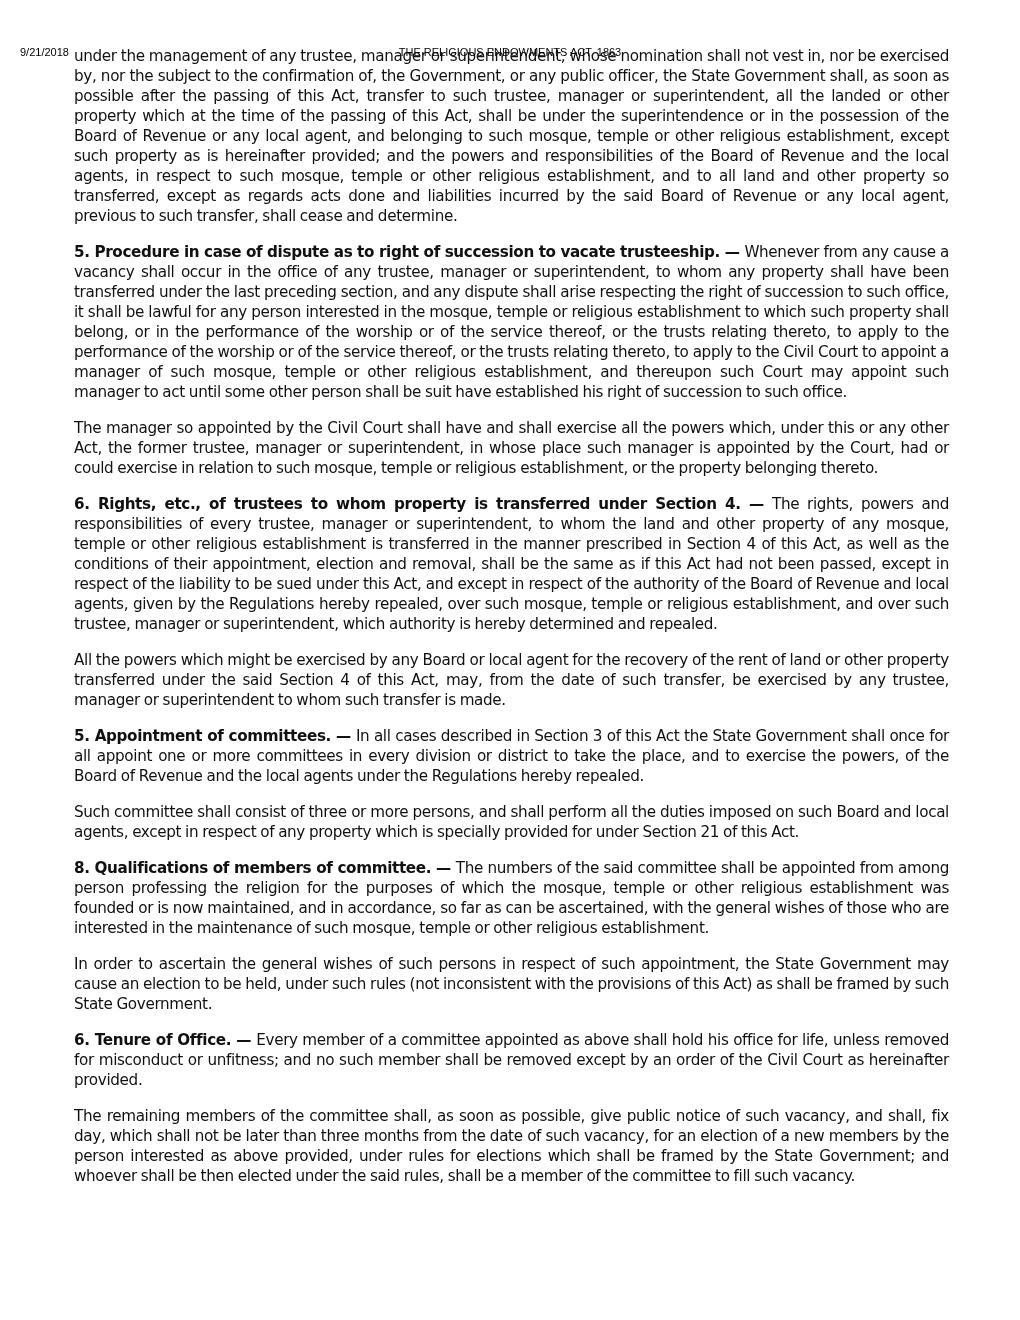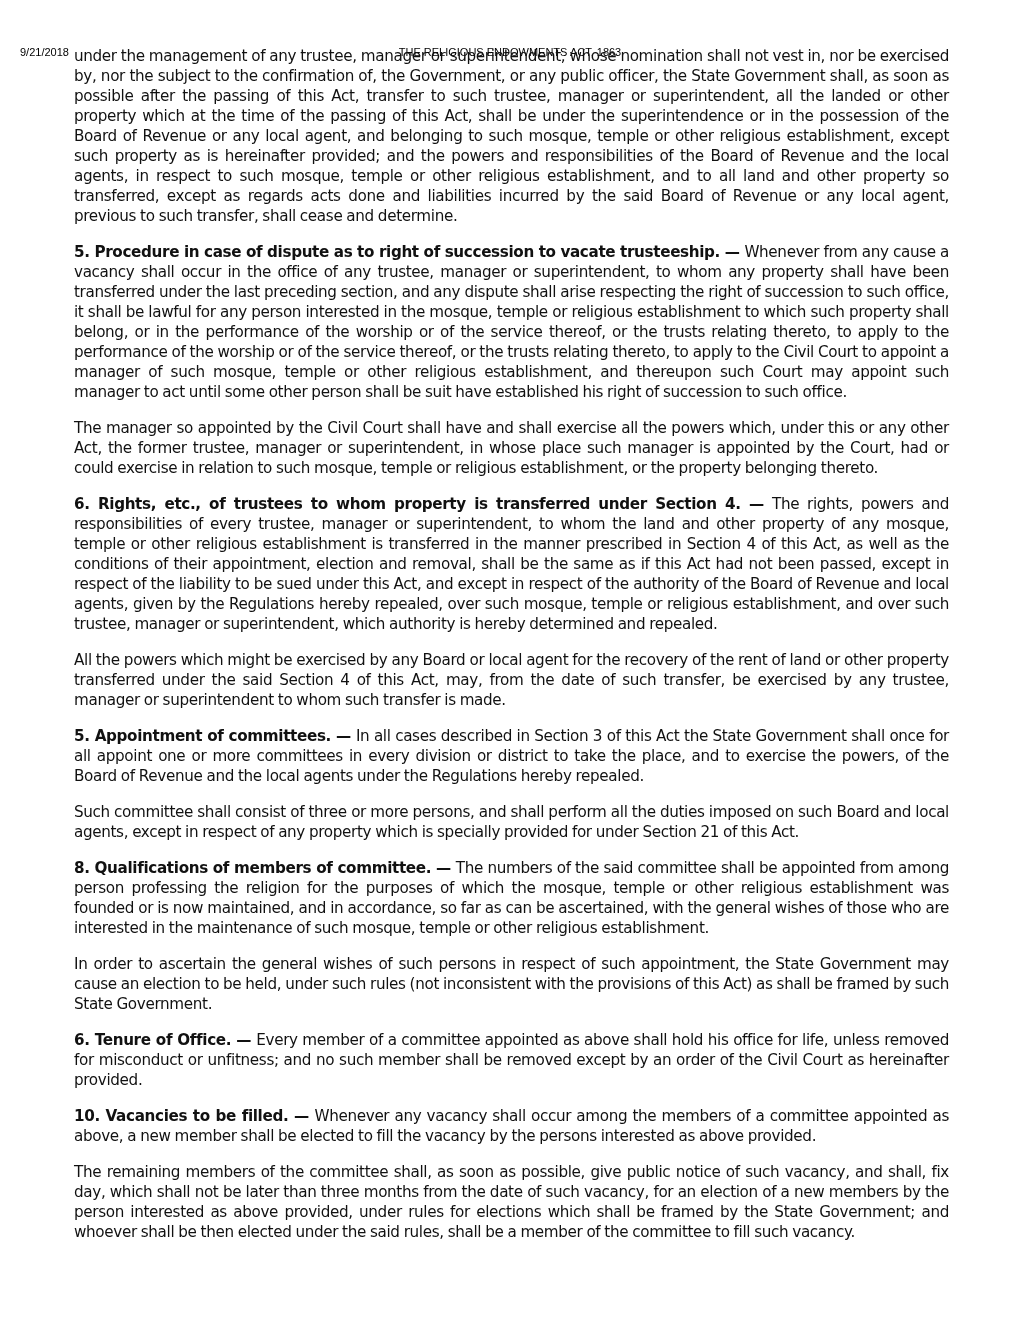"10. Vacancies to be filled." p { html: <p><b>10. Vacancies to be filled. — </b><span> Whenever any vacancy shall occur among the members of a committee appointed as above, a new member shall be elected to fill the vacancy by the persons interested as above provided.</span></p> -> none }
